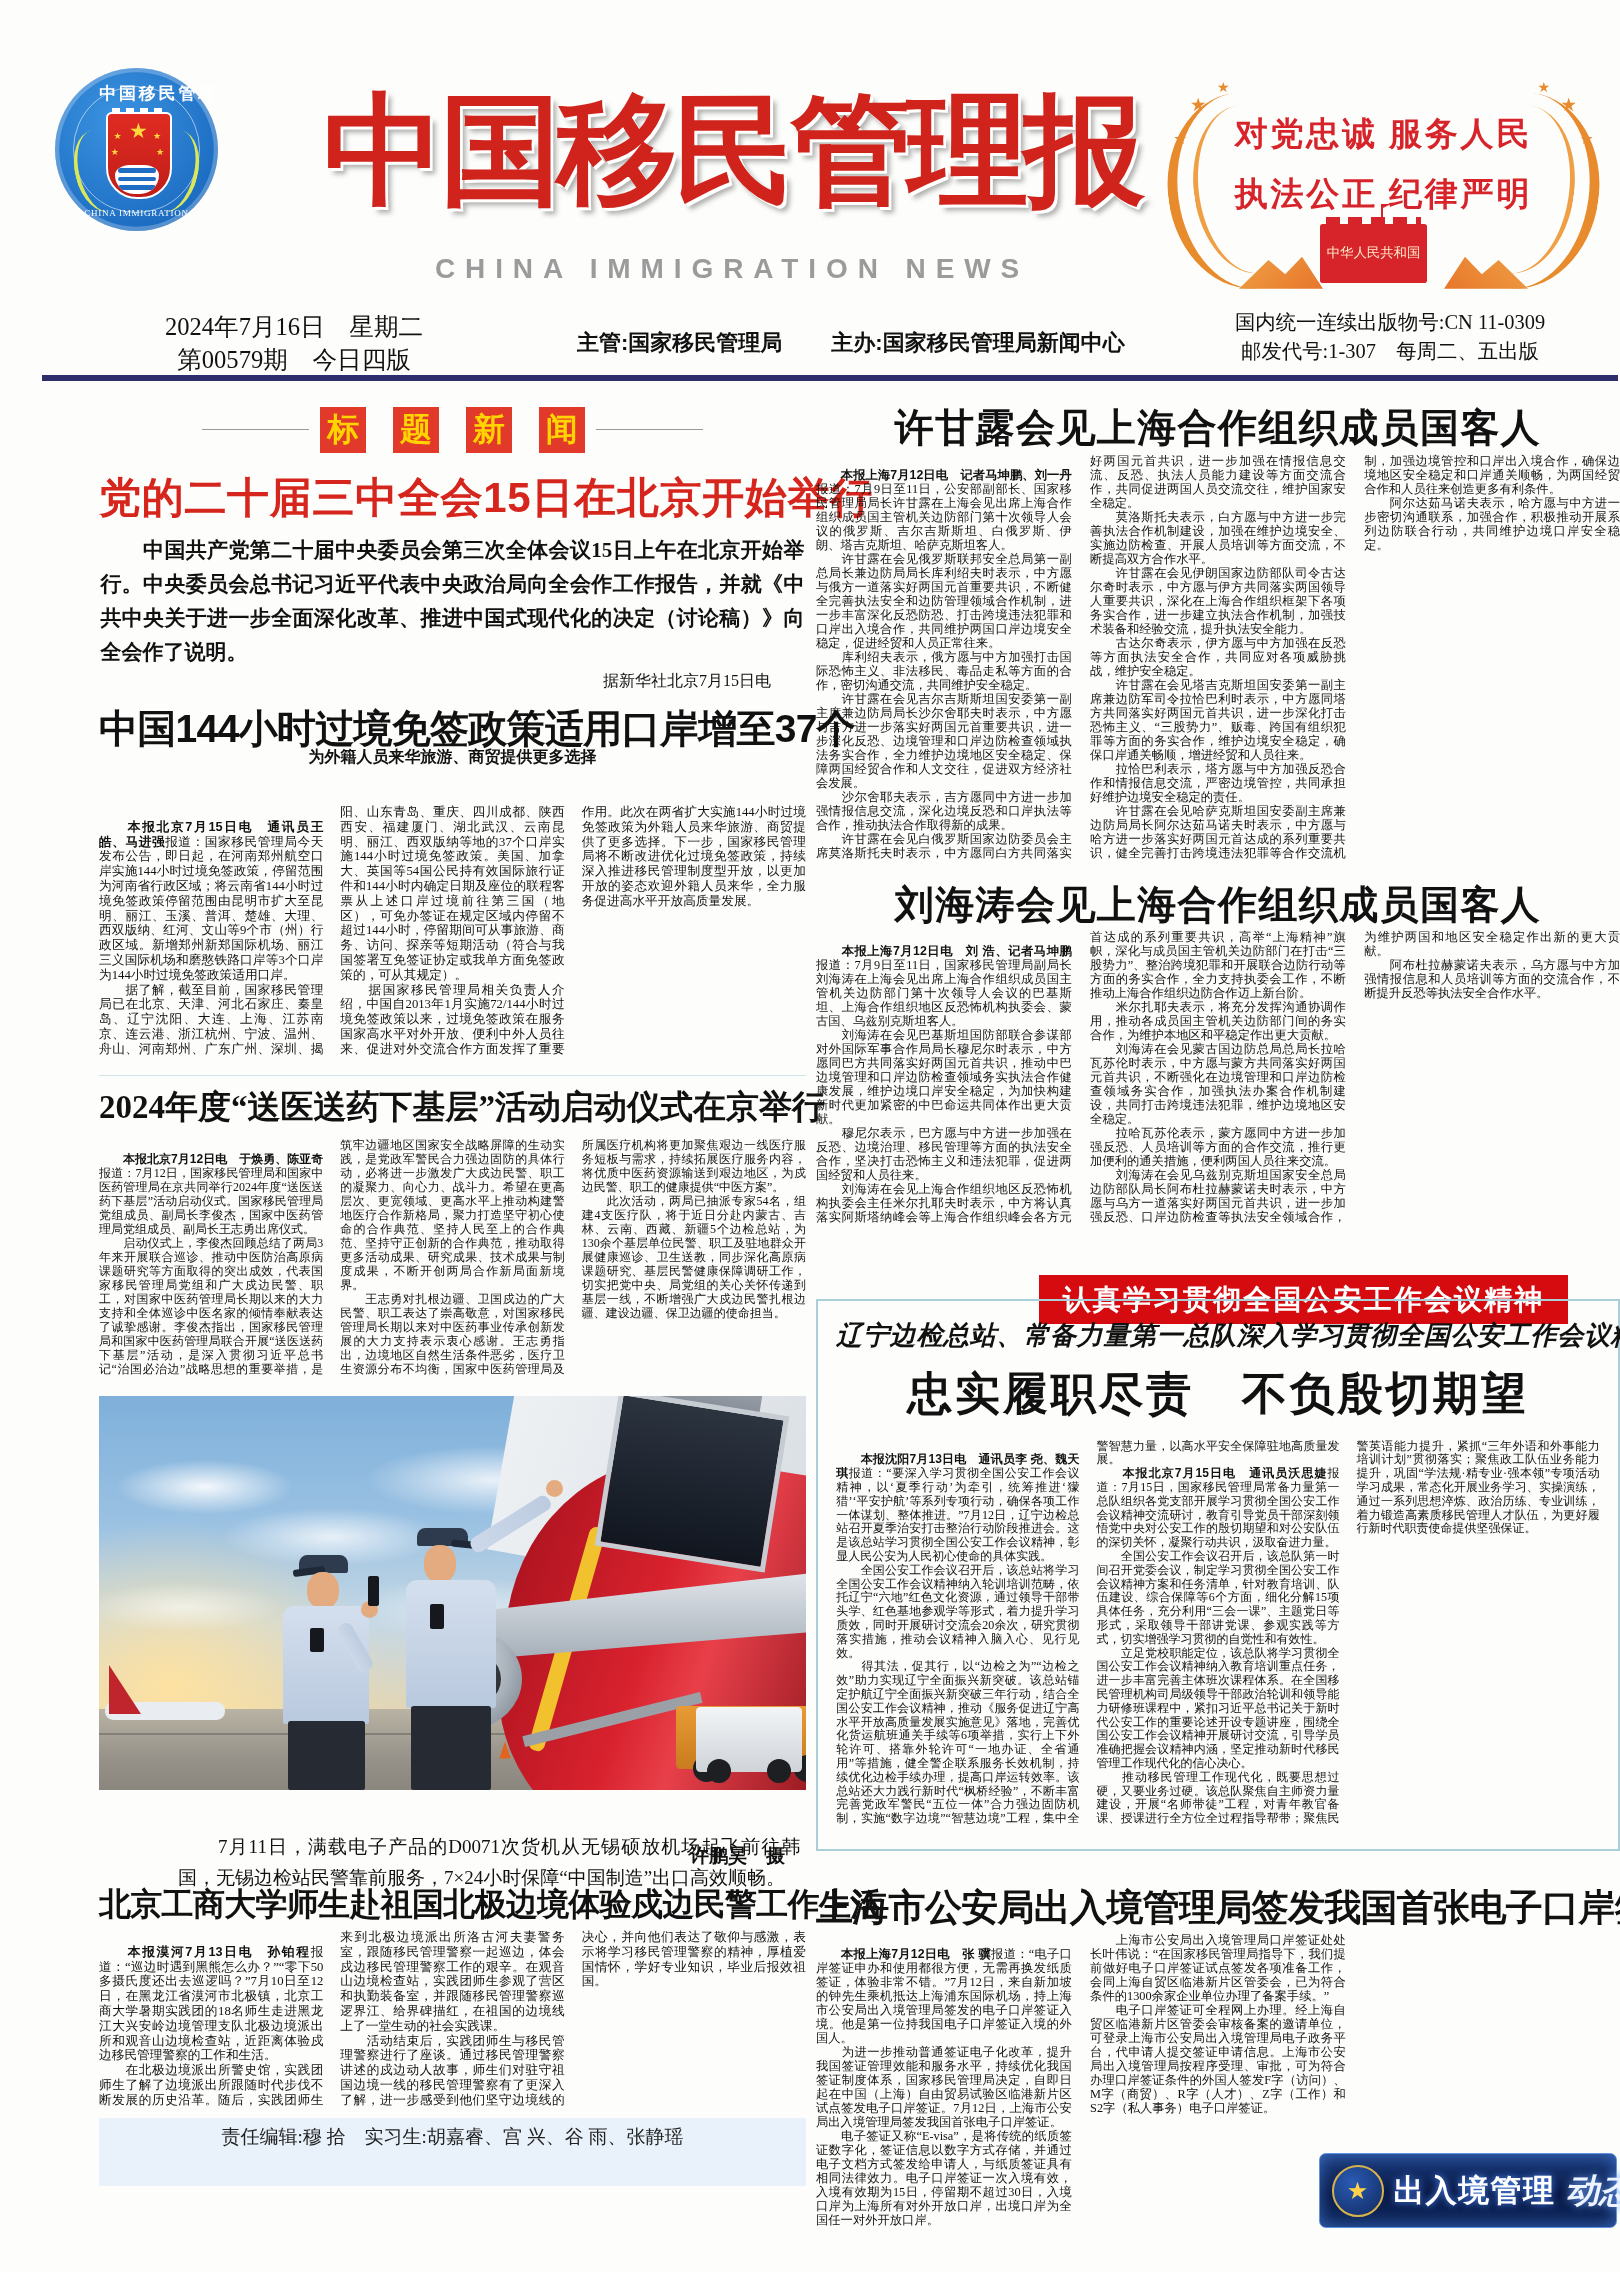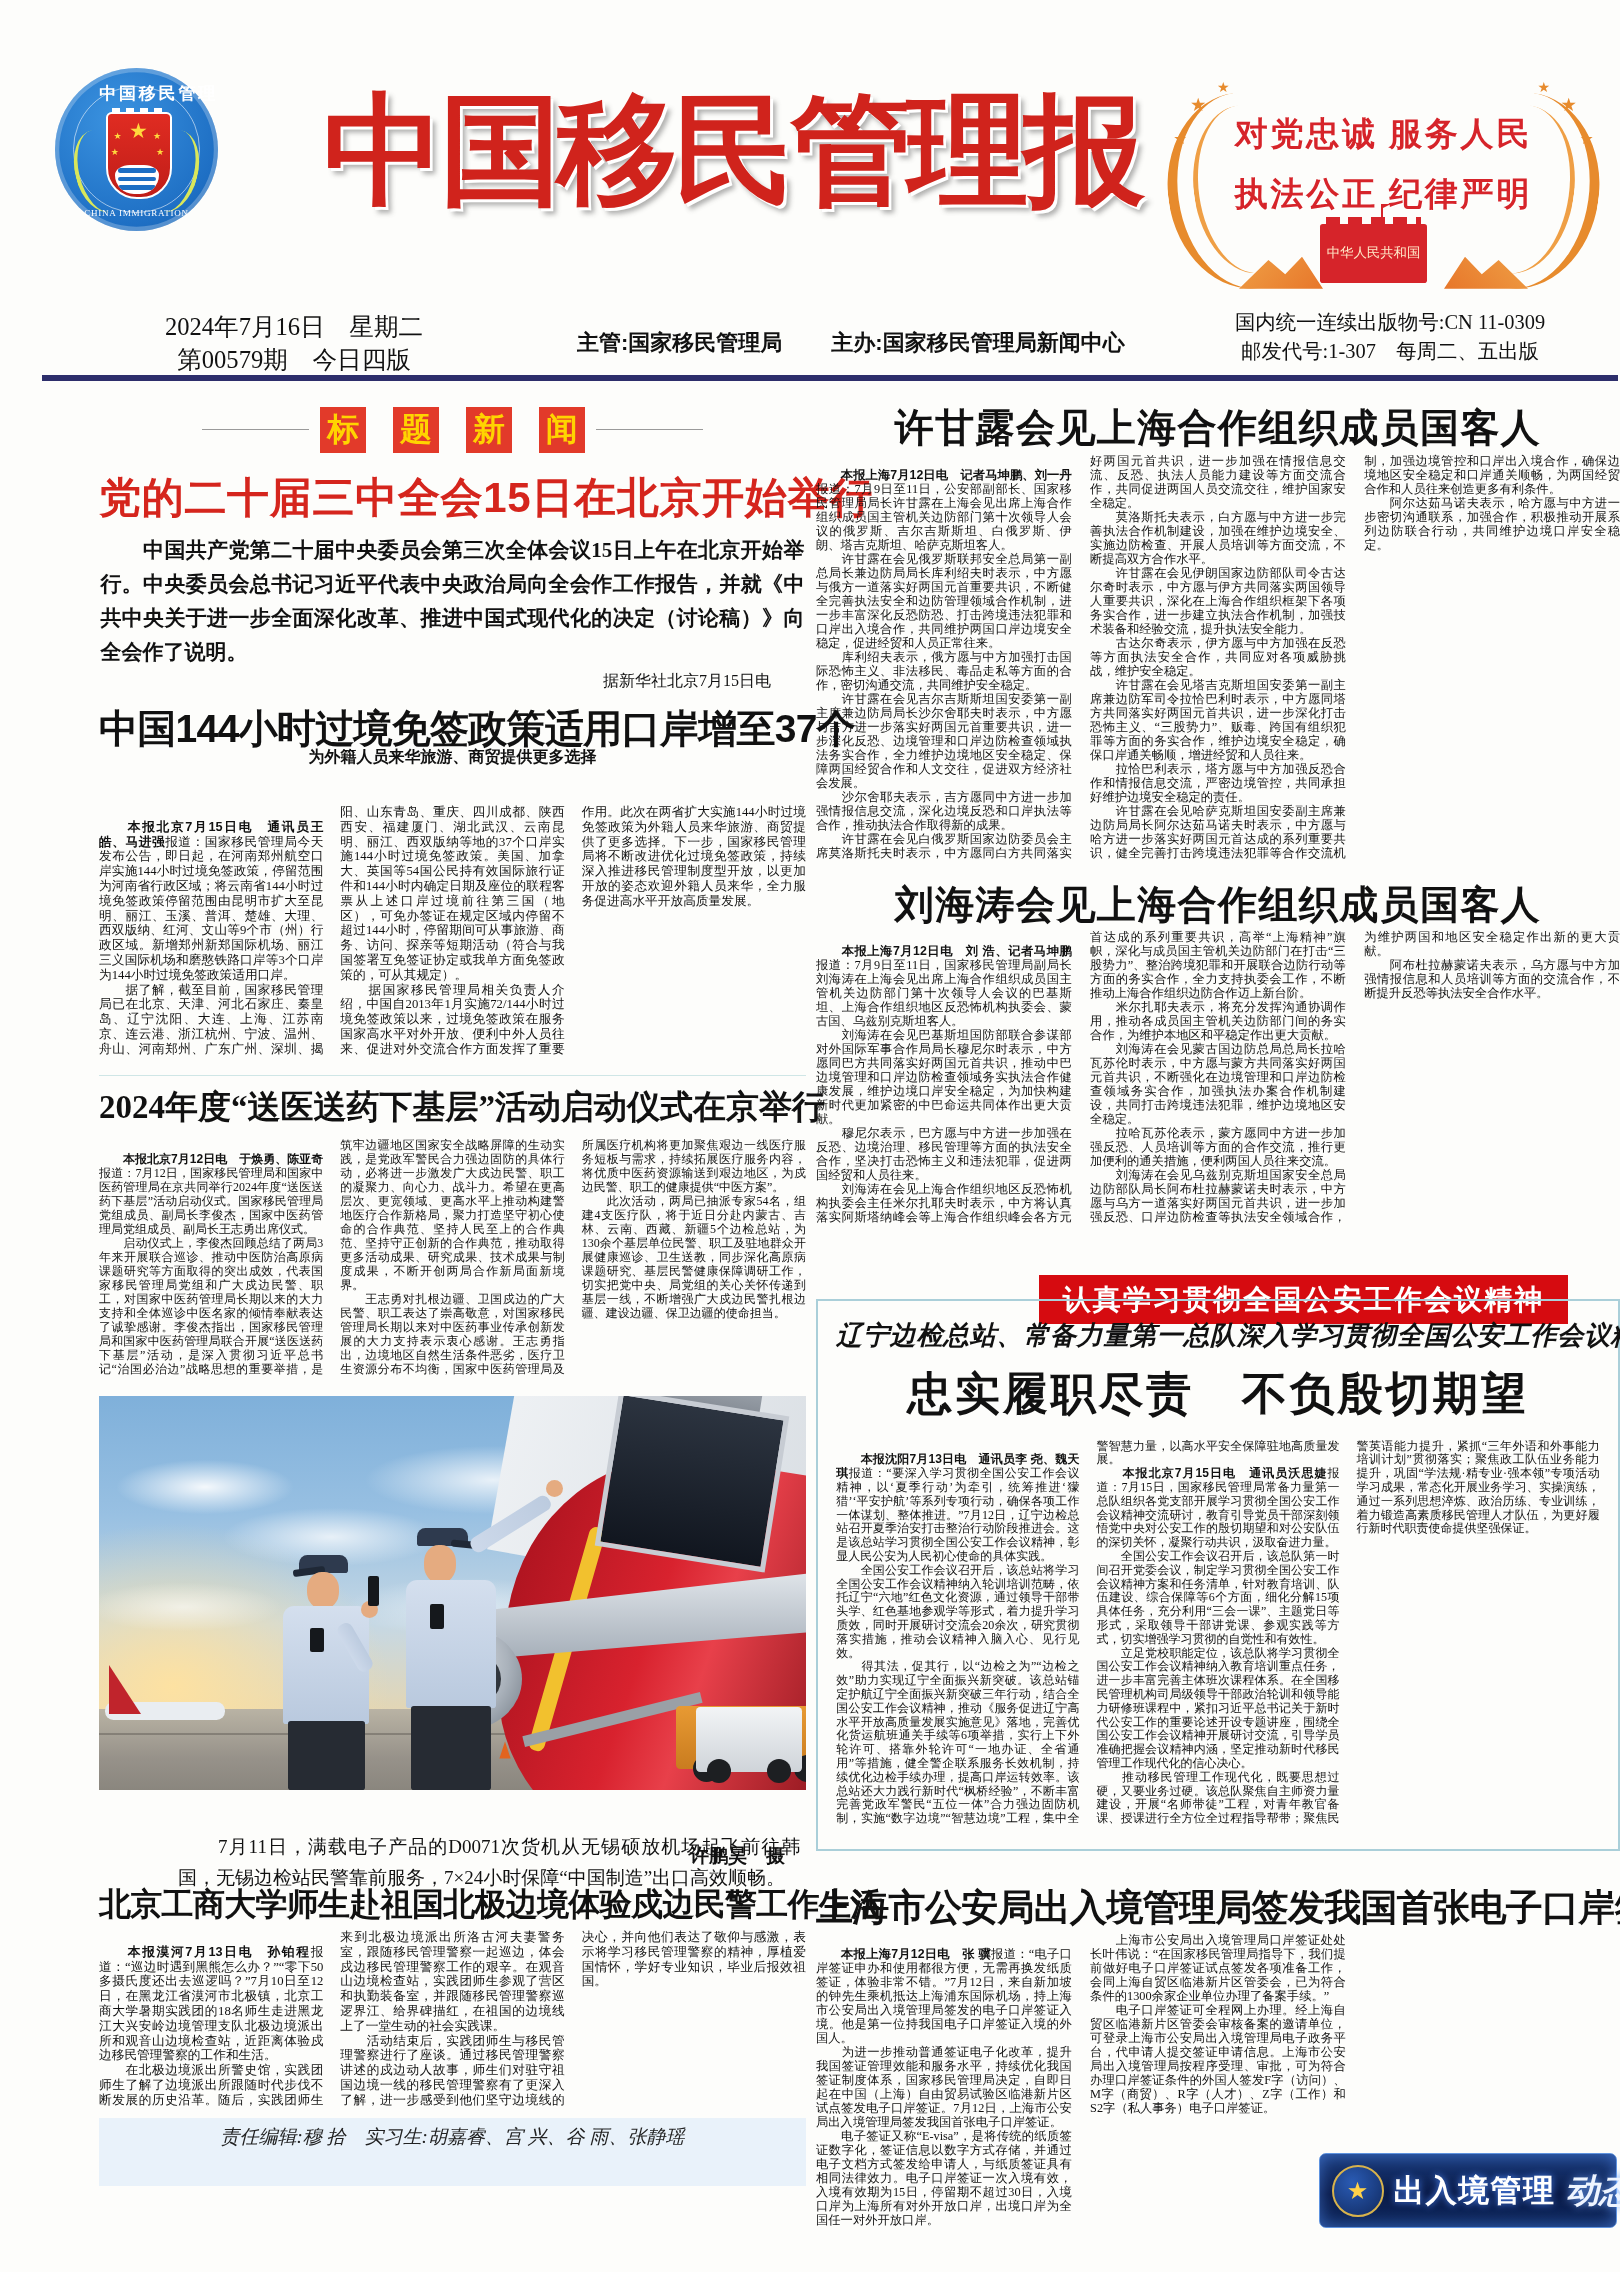"CHINA IMMIGRATION NEWS" div.abs { html: none -> <div>CHINA IMMIGRATION NEWS</div> }
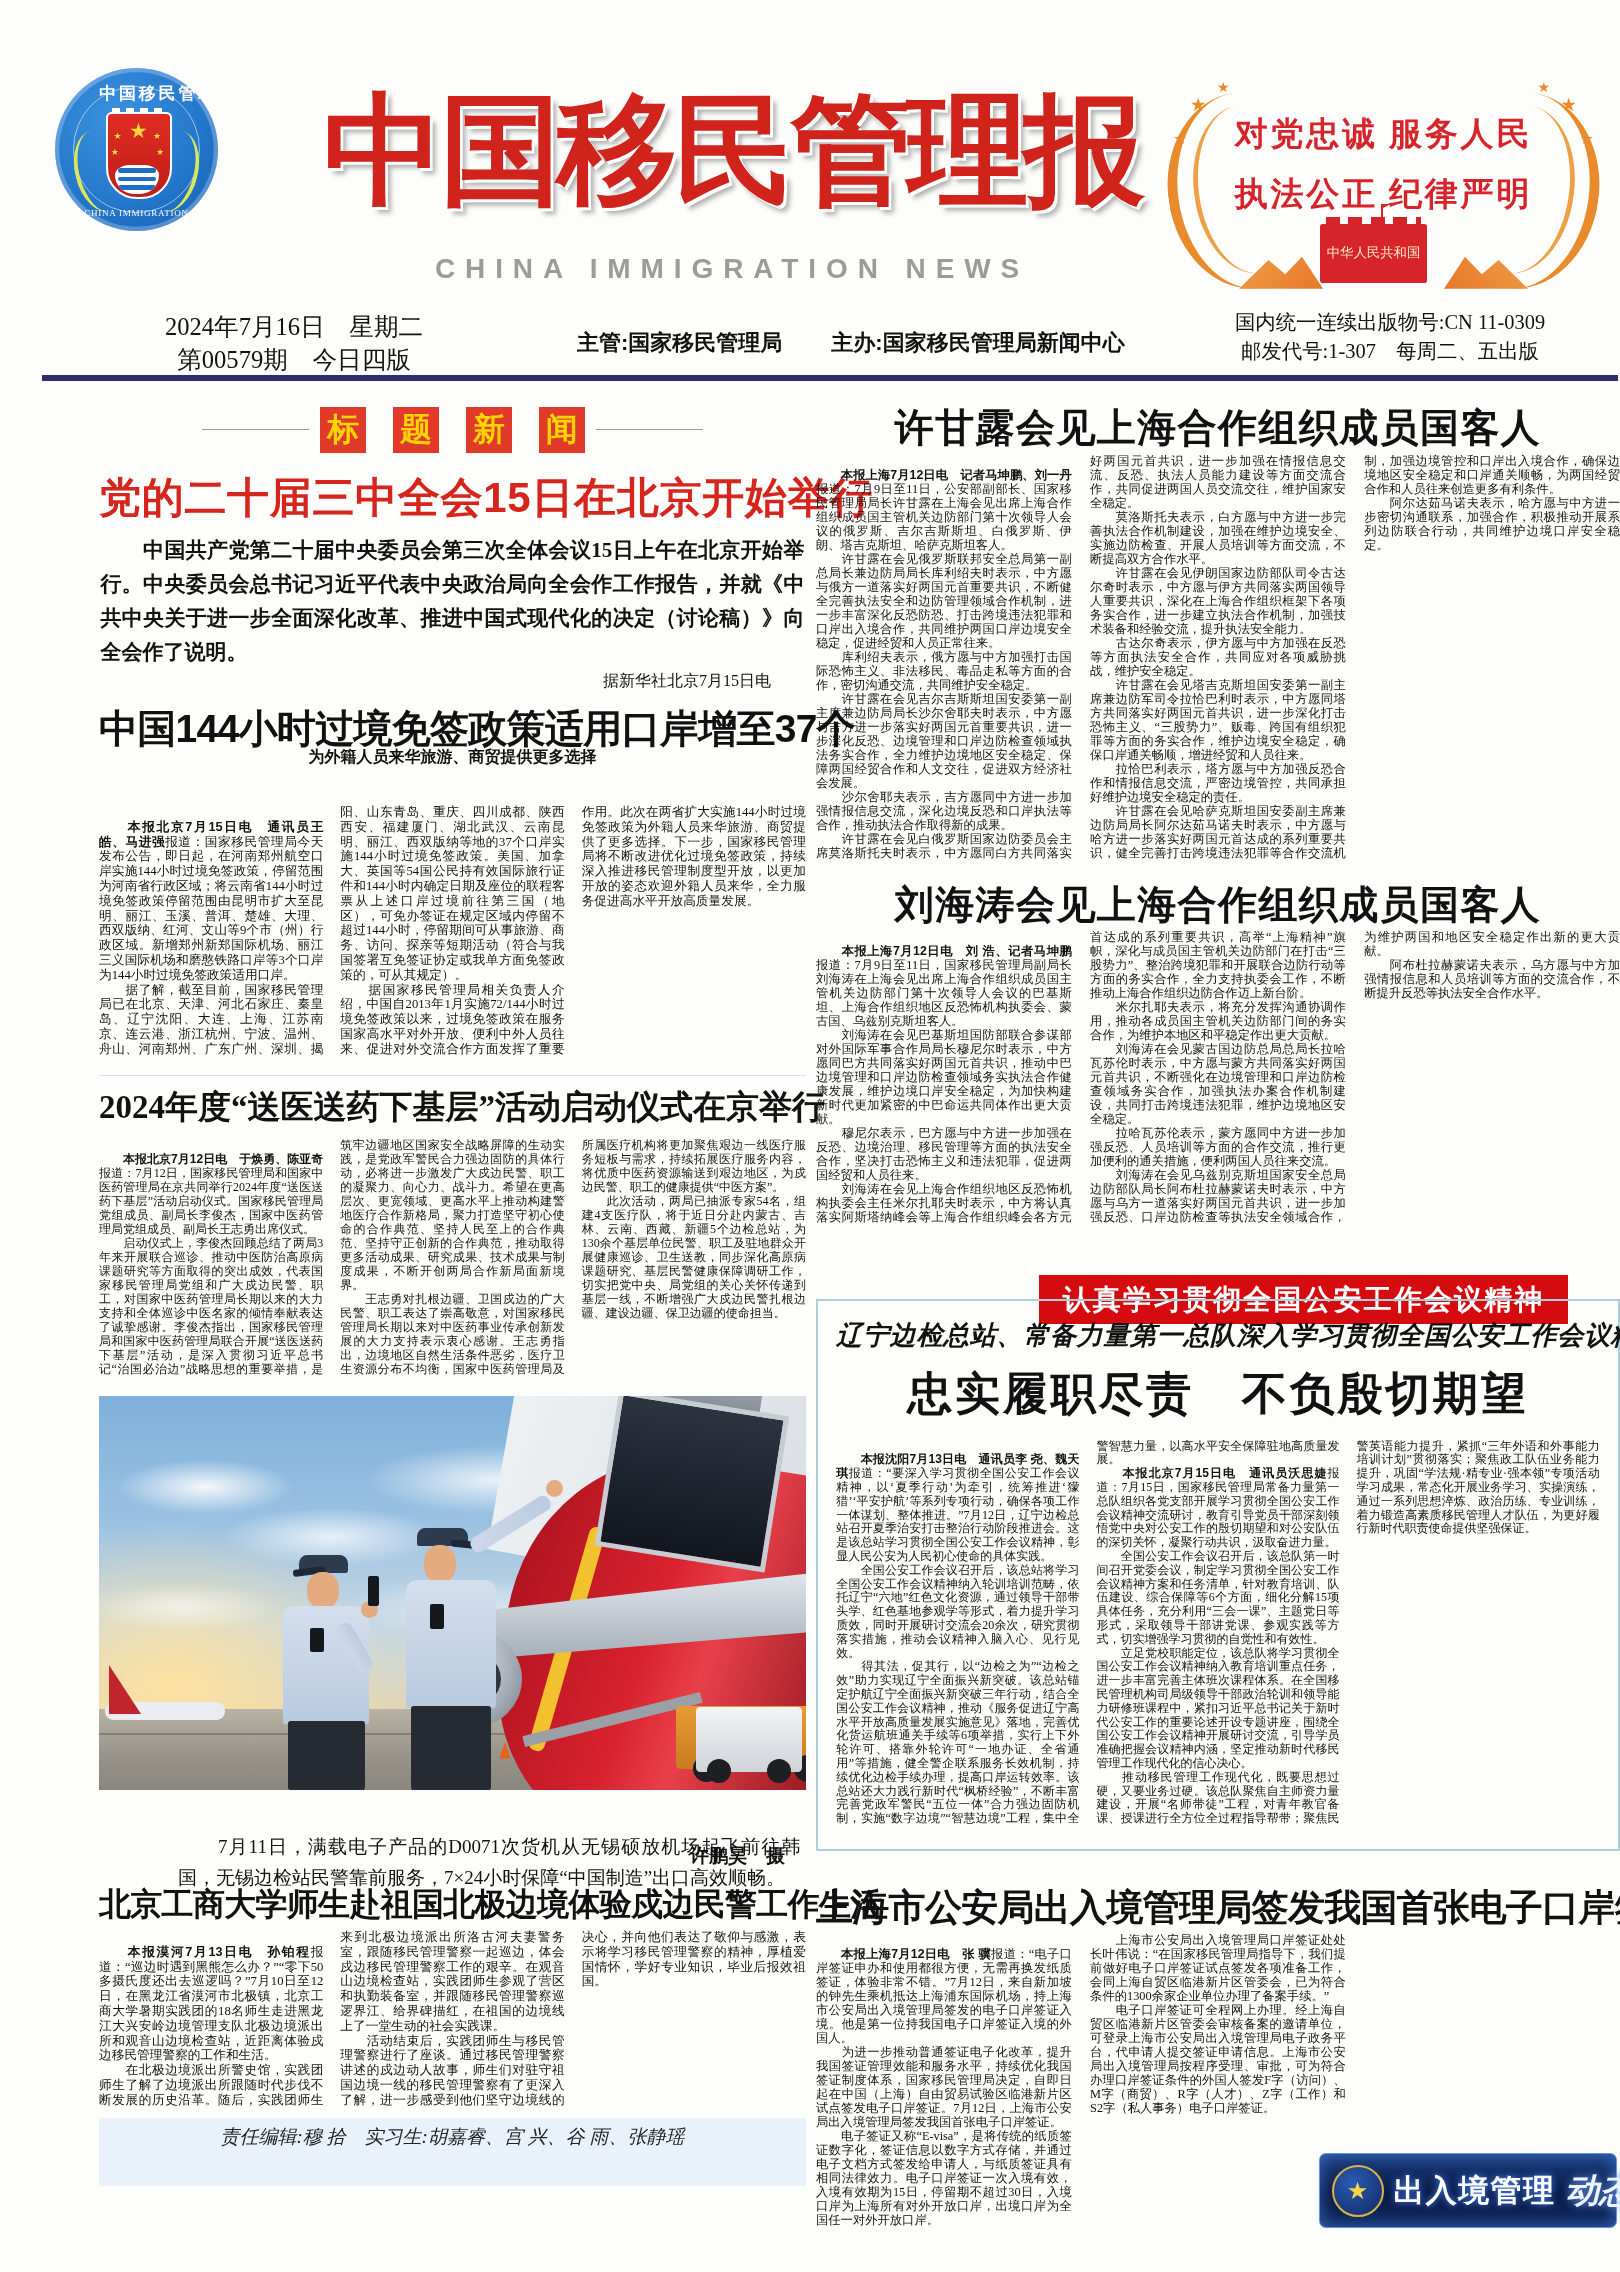"责任编辑:穆 拾 实习生:胡嘉睿、宫 兴、谷 雨、张静瑶" #credits { font-style: italic -> none }
